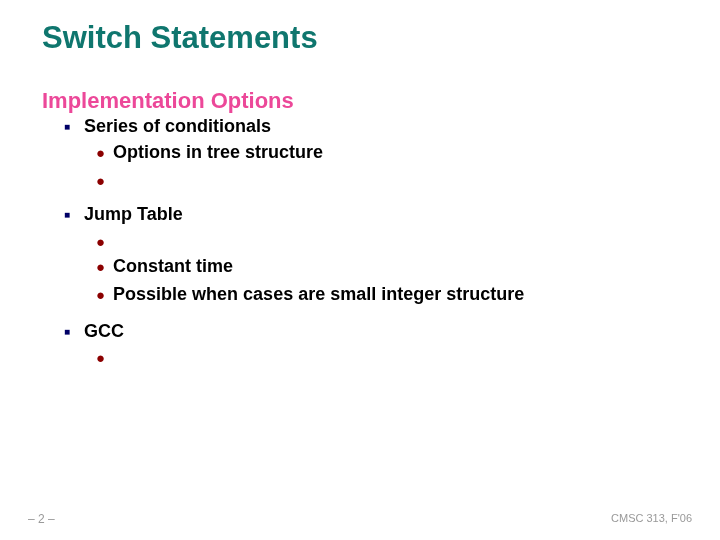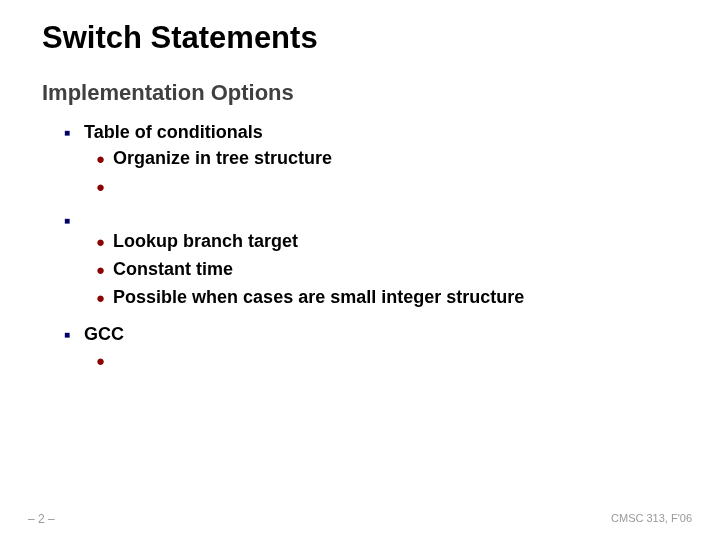"Switch Statements" .title { color: #000000 -> #0f766e; margin-bottom: 24px -> 32px }
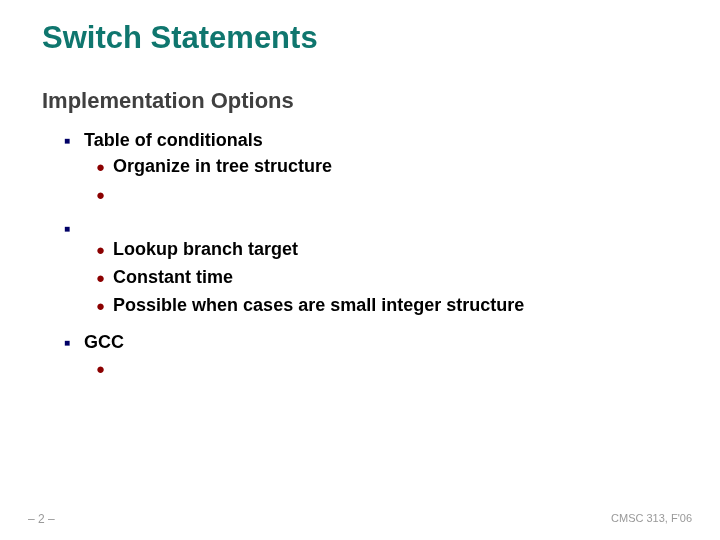"Implementation Options" .section { color: #404040 -> #ec4899; margin-bottom: 14px -> none }
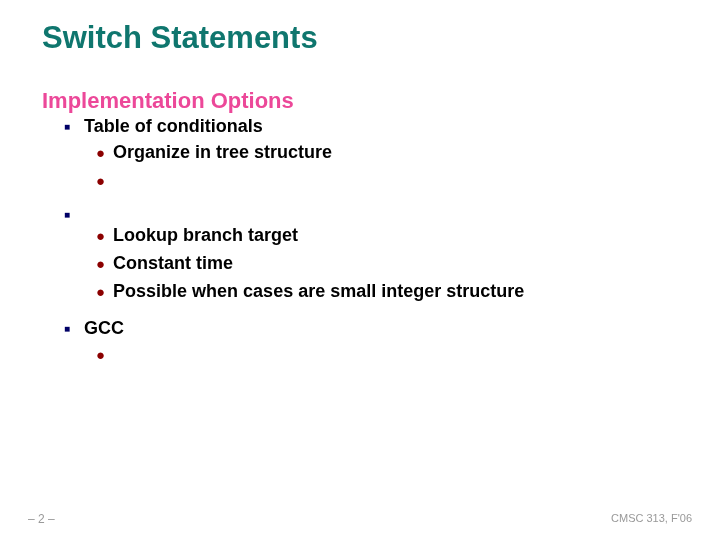"Table of conditionals" span { text: Table -> Series }
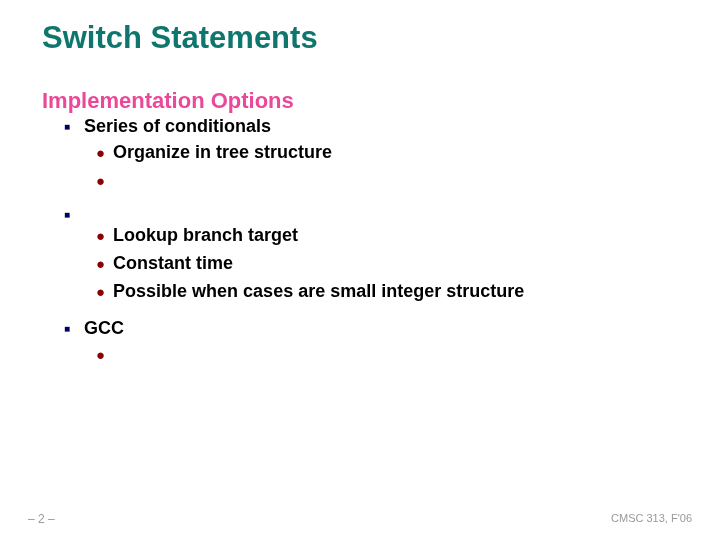"Organize in tree structure" span { text: Organize -> Options }
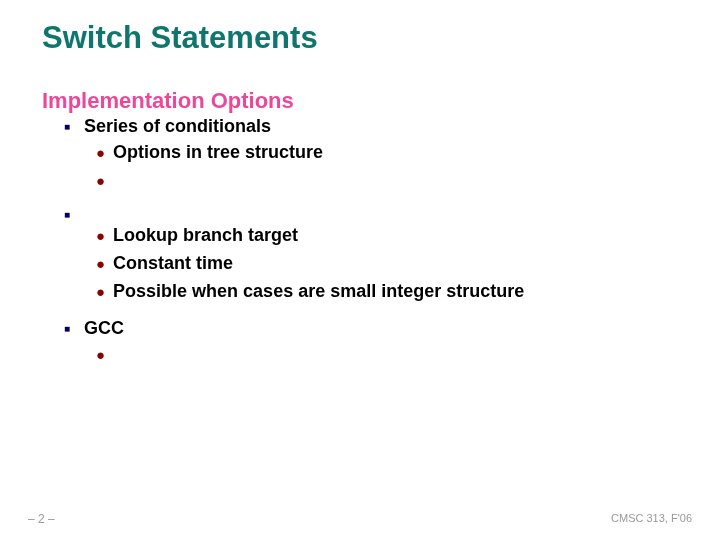"Jump Table" span { html: none -> <span>Jump Table</span> }
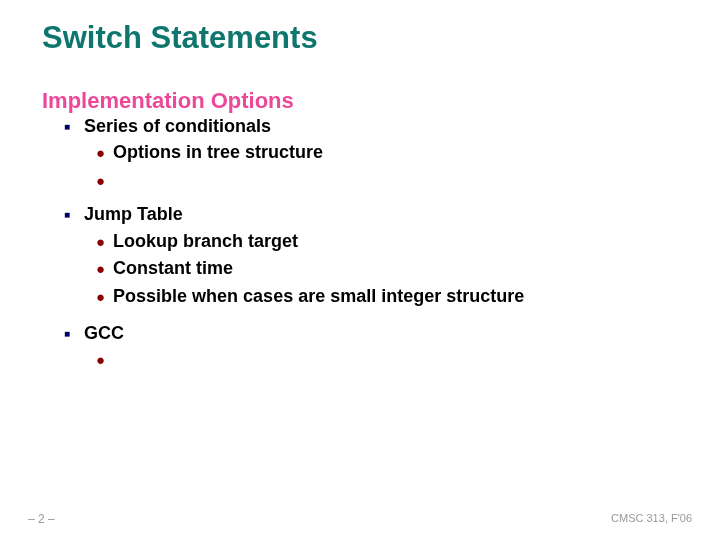"Lookup branch target" span { html: <span>Lookup branch target</span> -> none }
